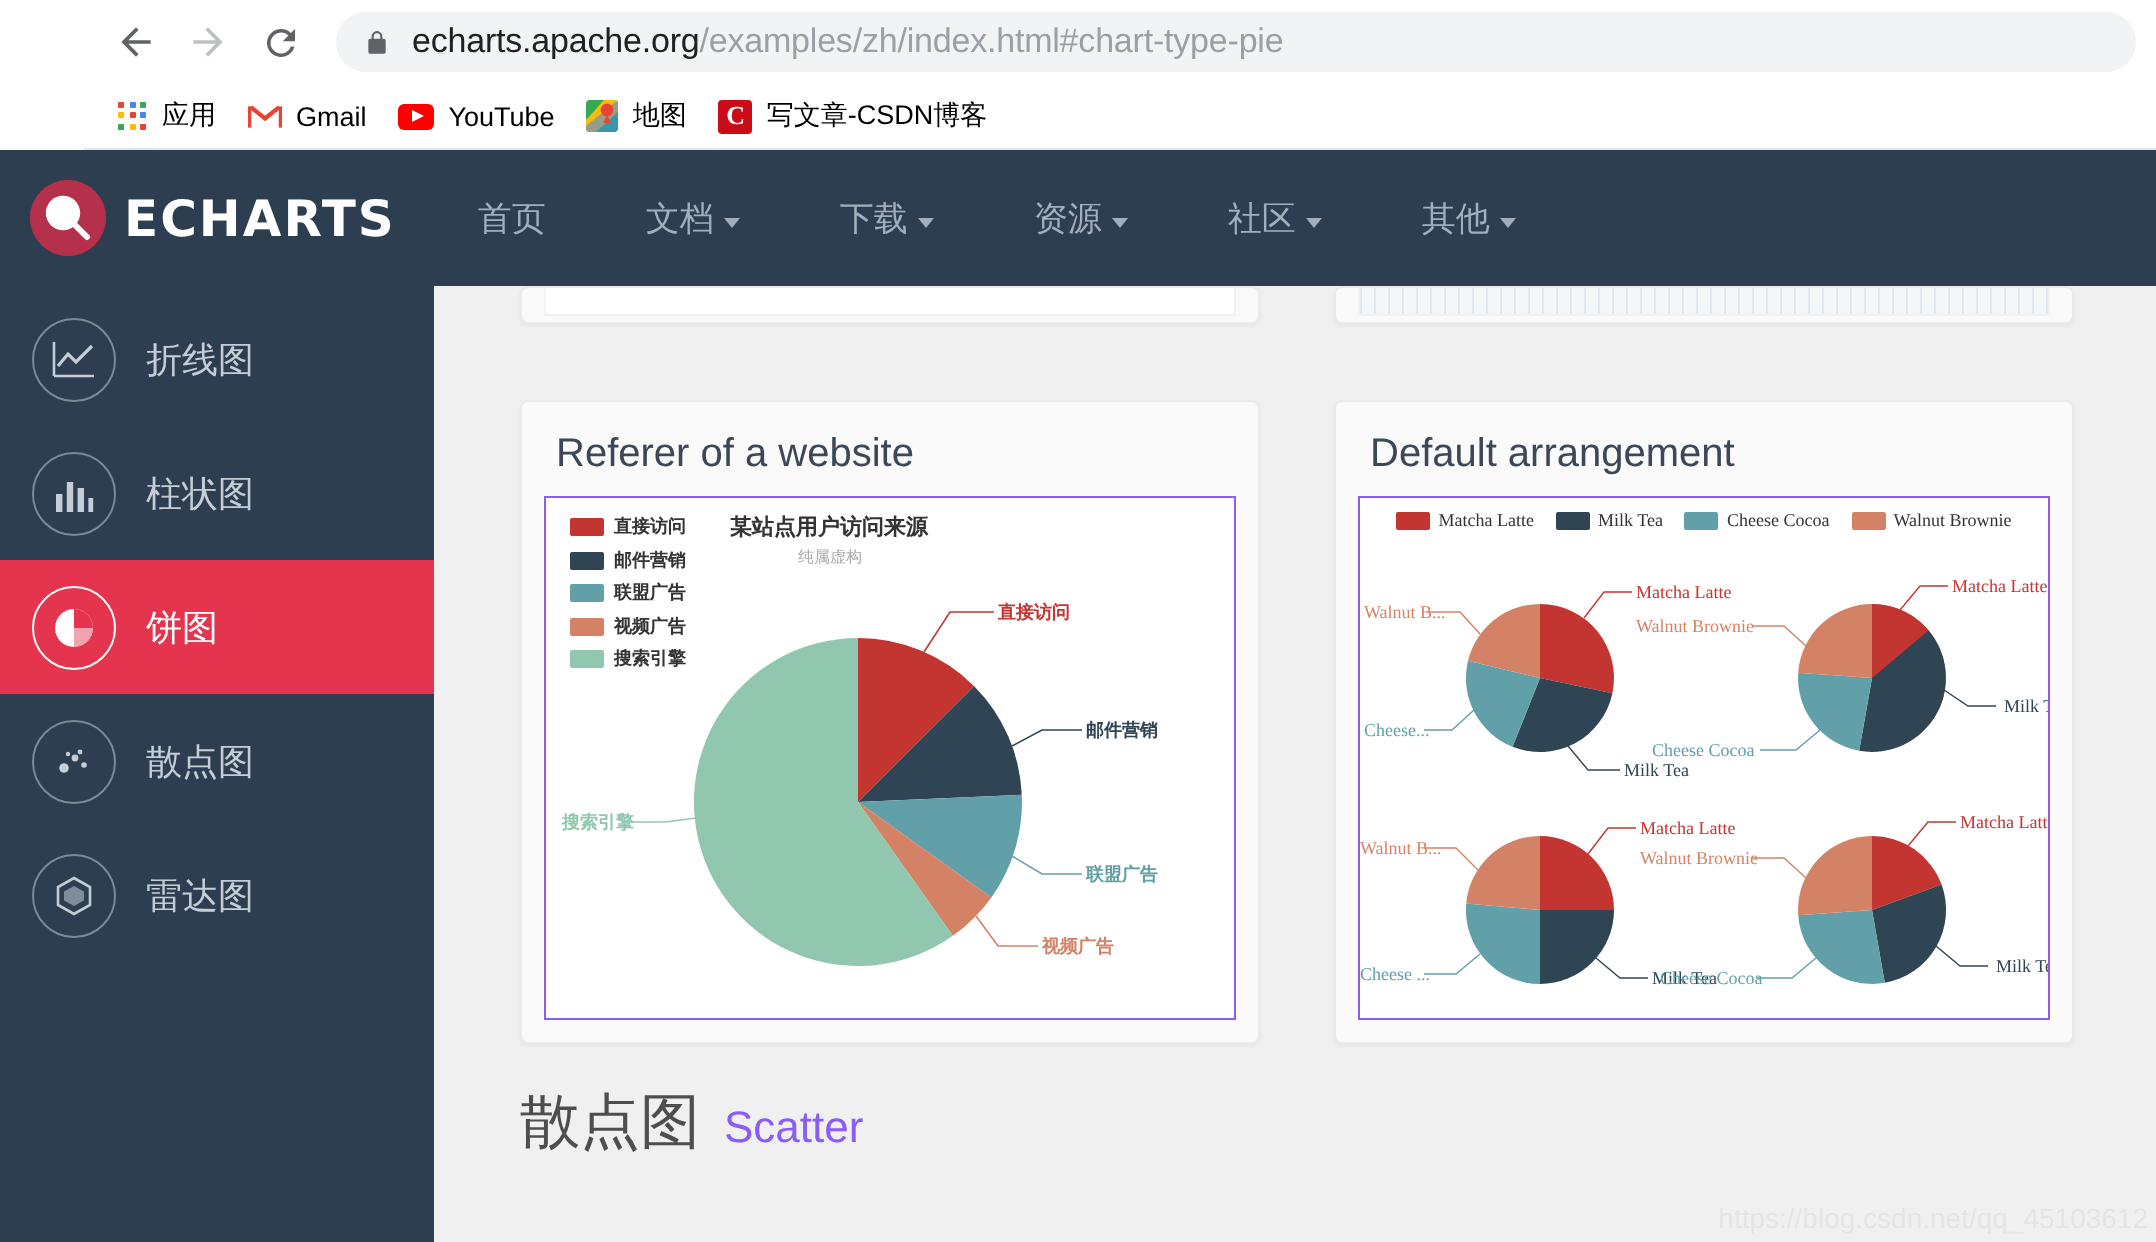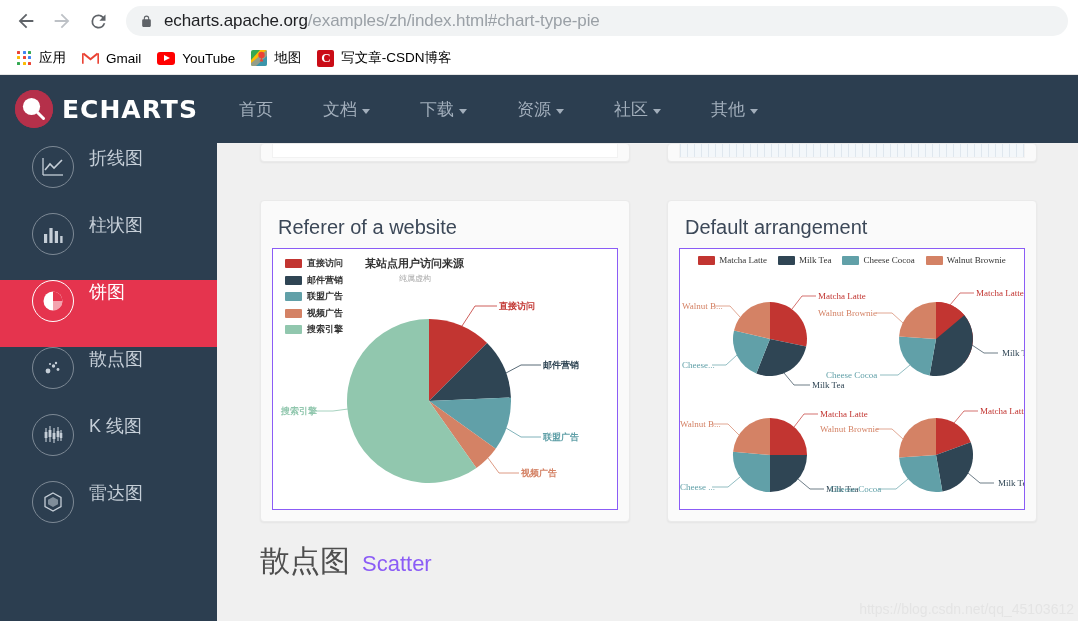"echarts.apache.org/examples/zh/index.htm" .browser-chrome { padding-left: none -> 42px }
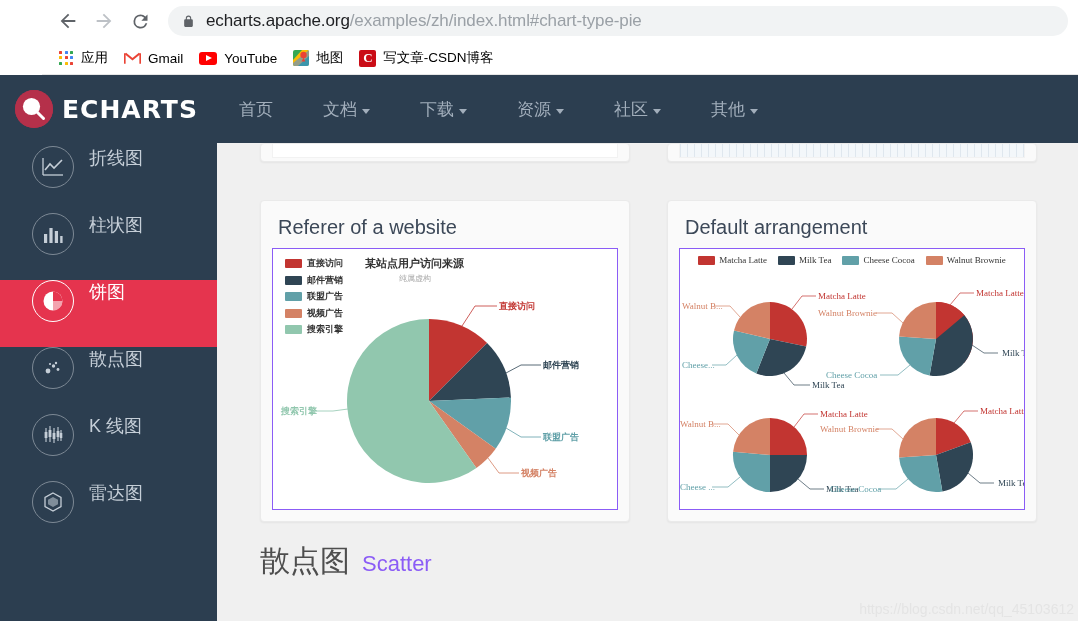"折线图" .side-item { align-items: flex-start -> center; padding-left: 32px -> 16px }
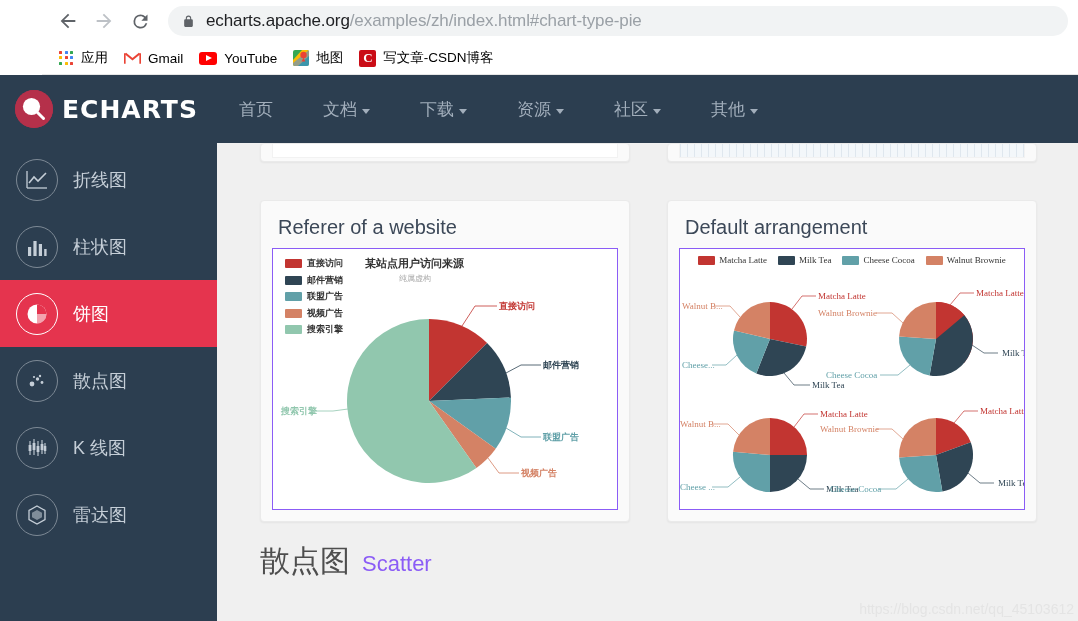"K 线图" div.side-item { html: <div> <span> <svg> <path></path> <rect></rect> <rect></rect> <rect></rect> <rect></rect> <rect></rect> </svg> </span> <span>K 线图</span> </div> -> none }
